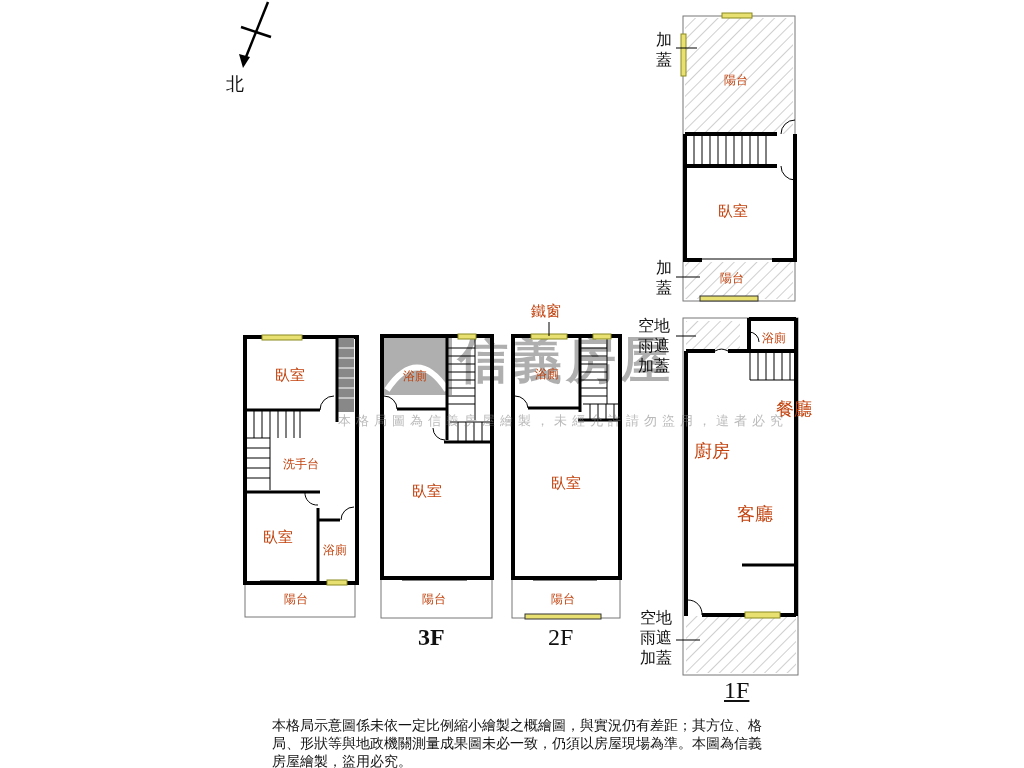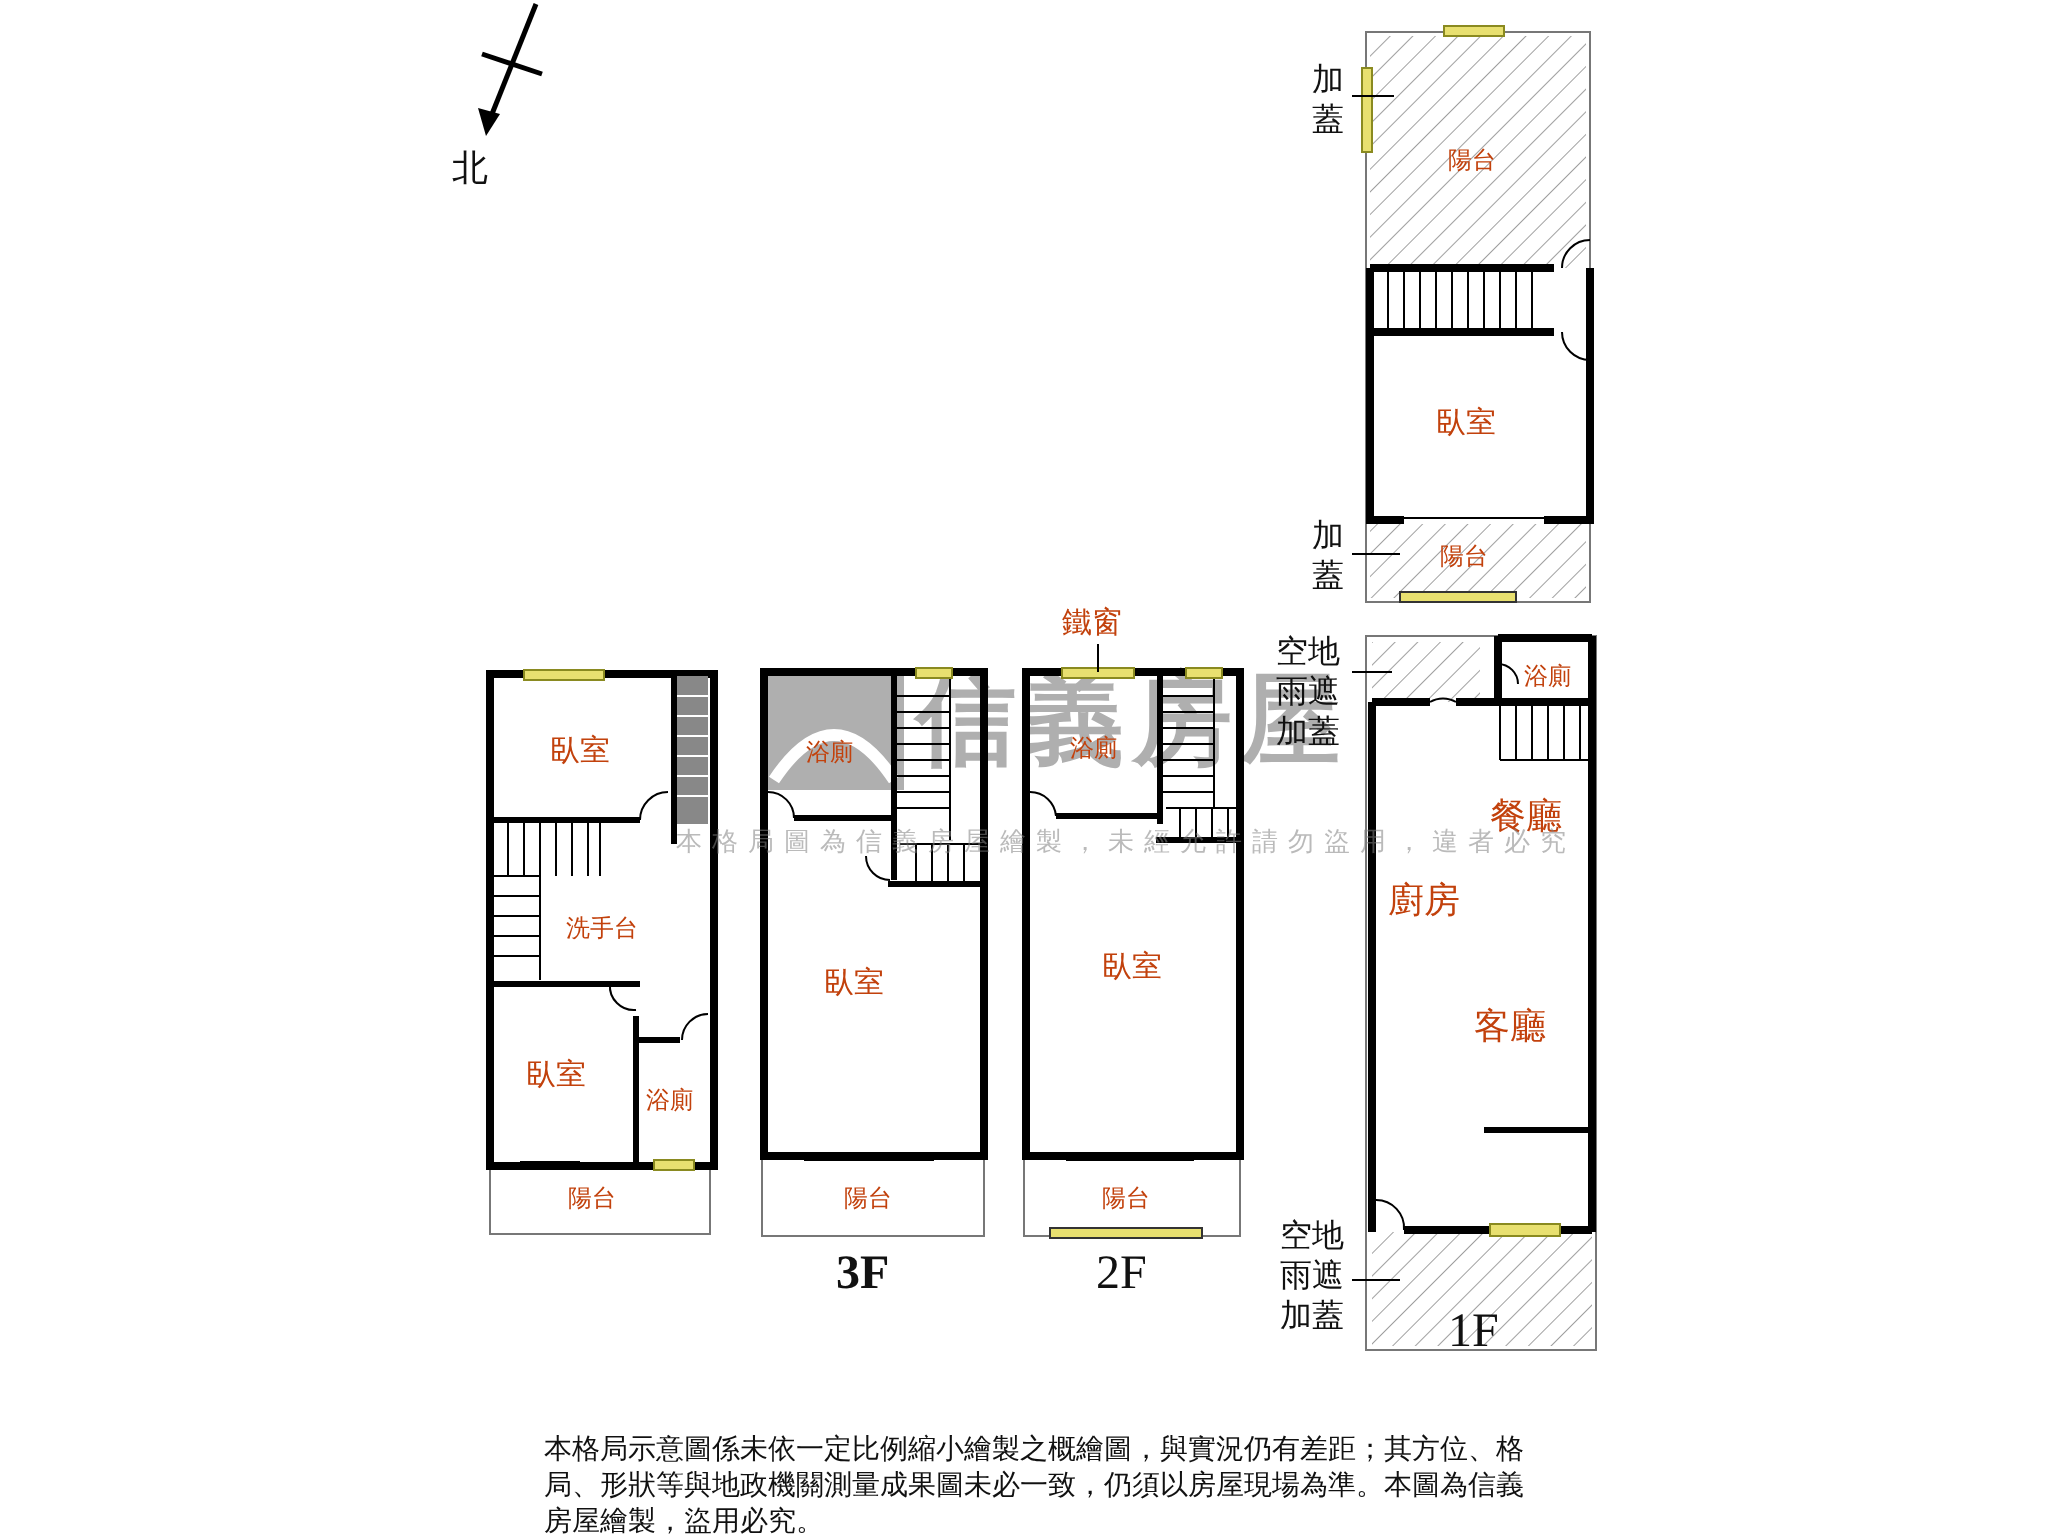"餐廳" div.lbl { left: 745px -> 776px }
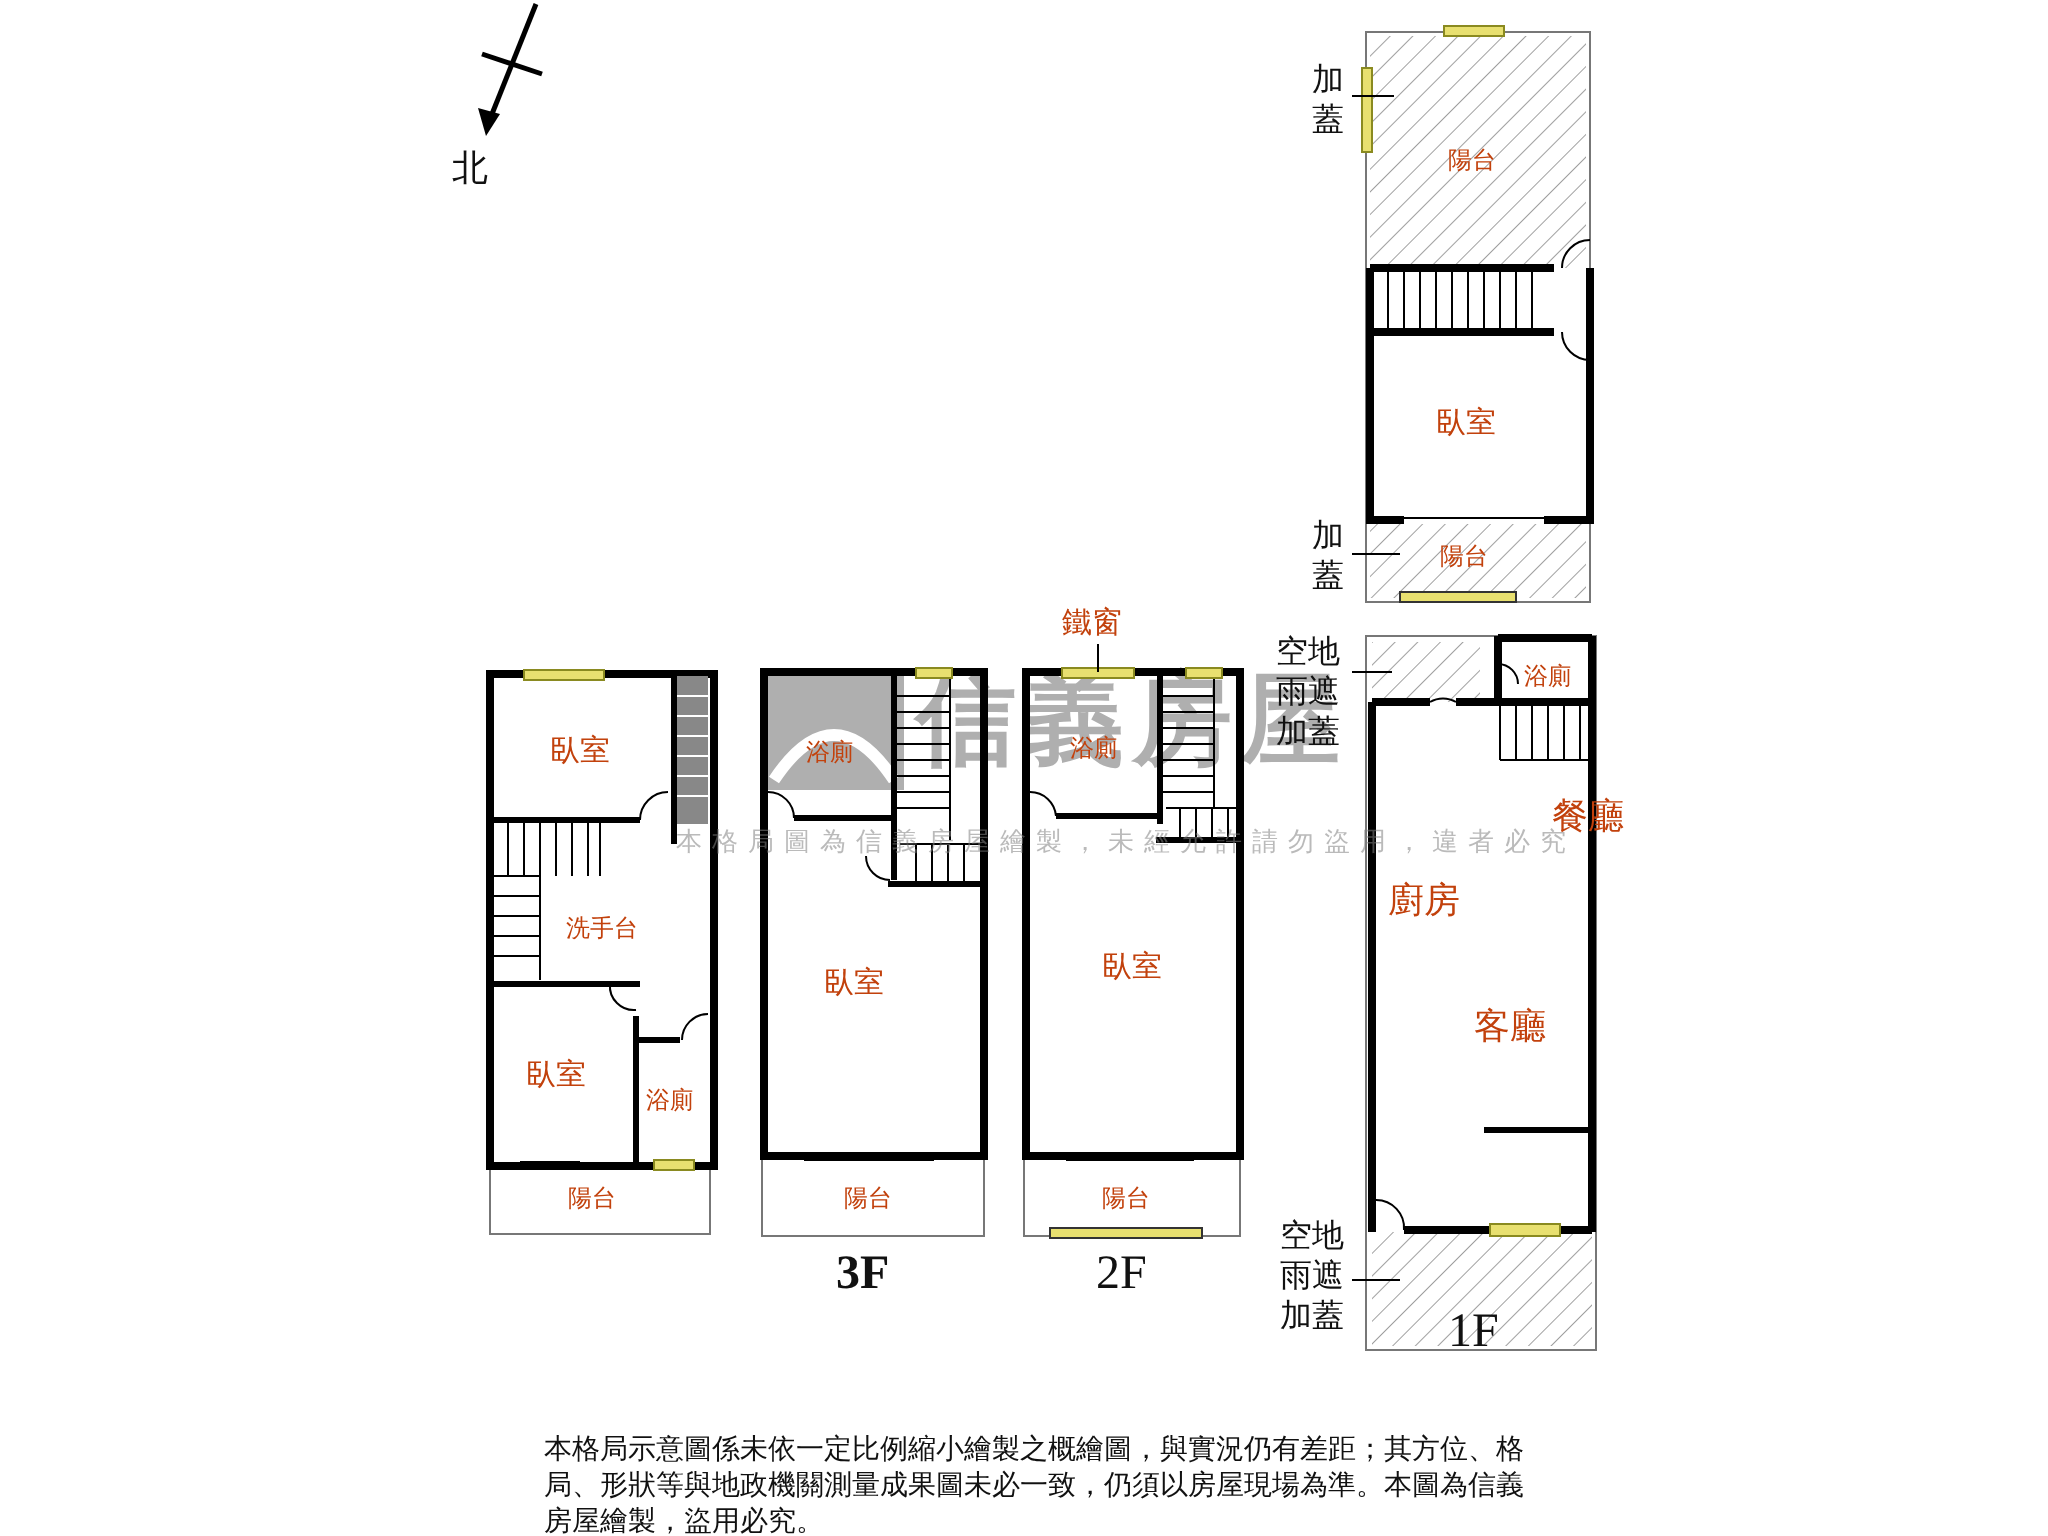"1F" div.floor { text-decoration: none -> underline; top: 654px -> 678px }
